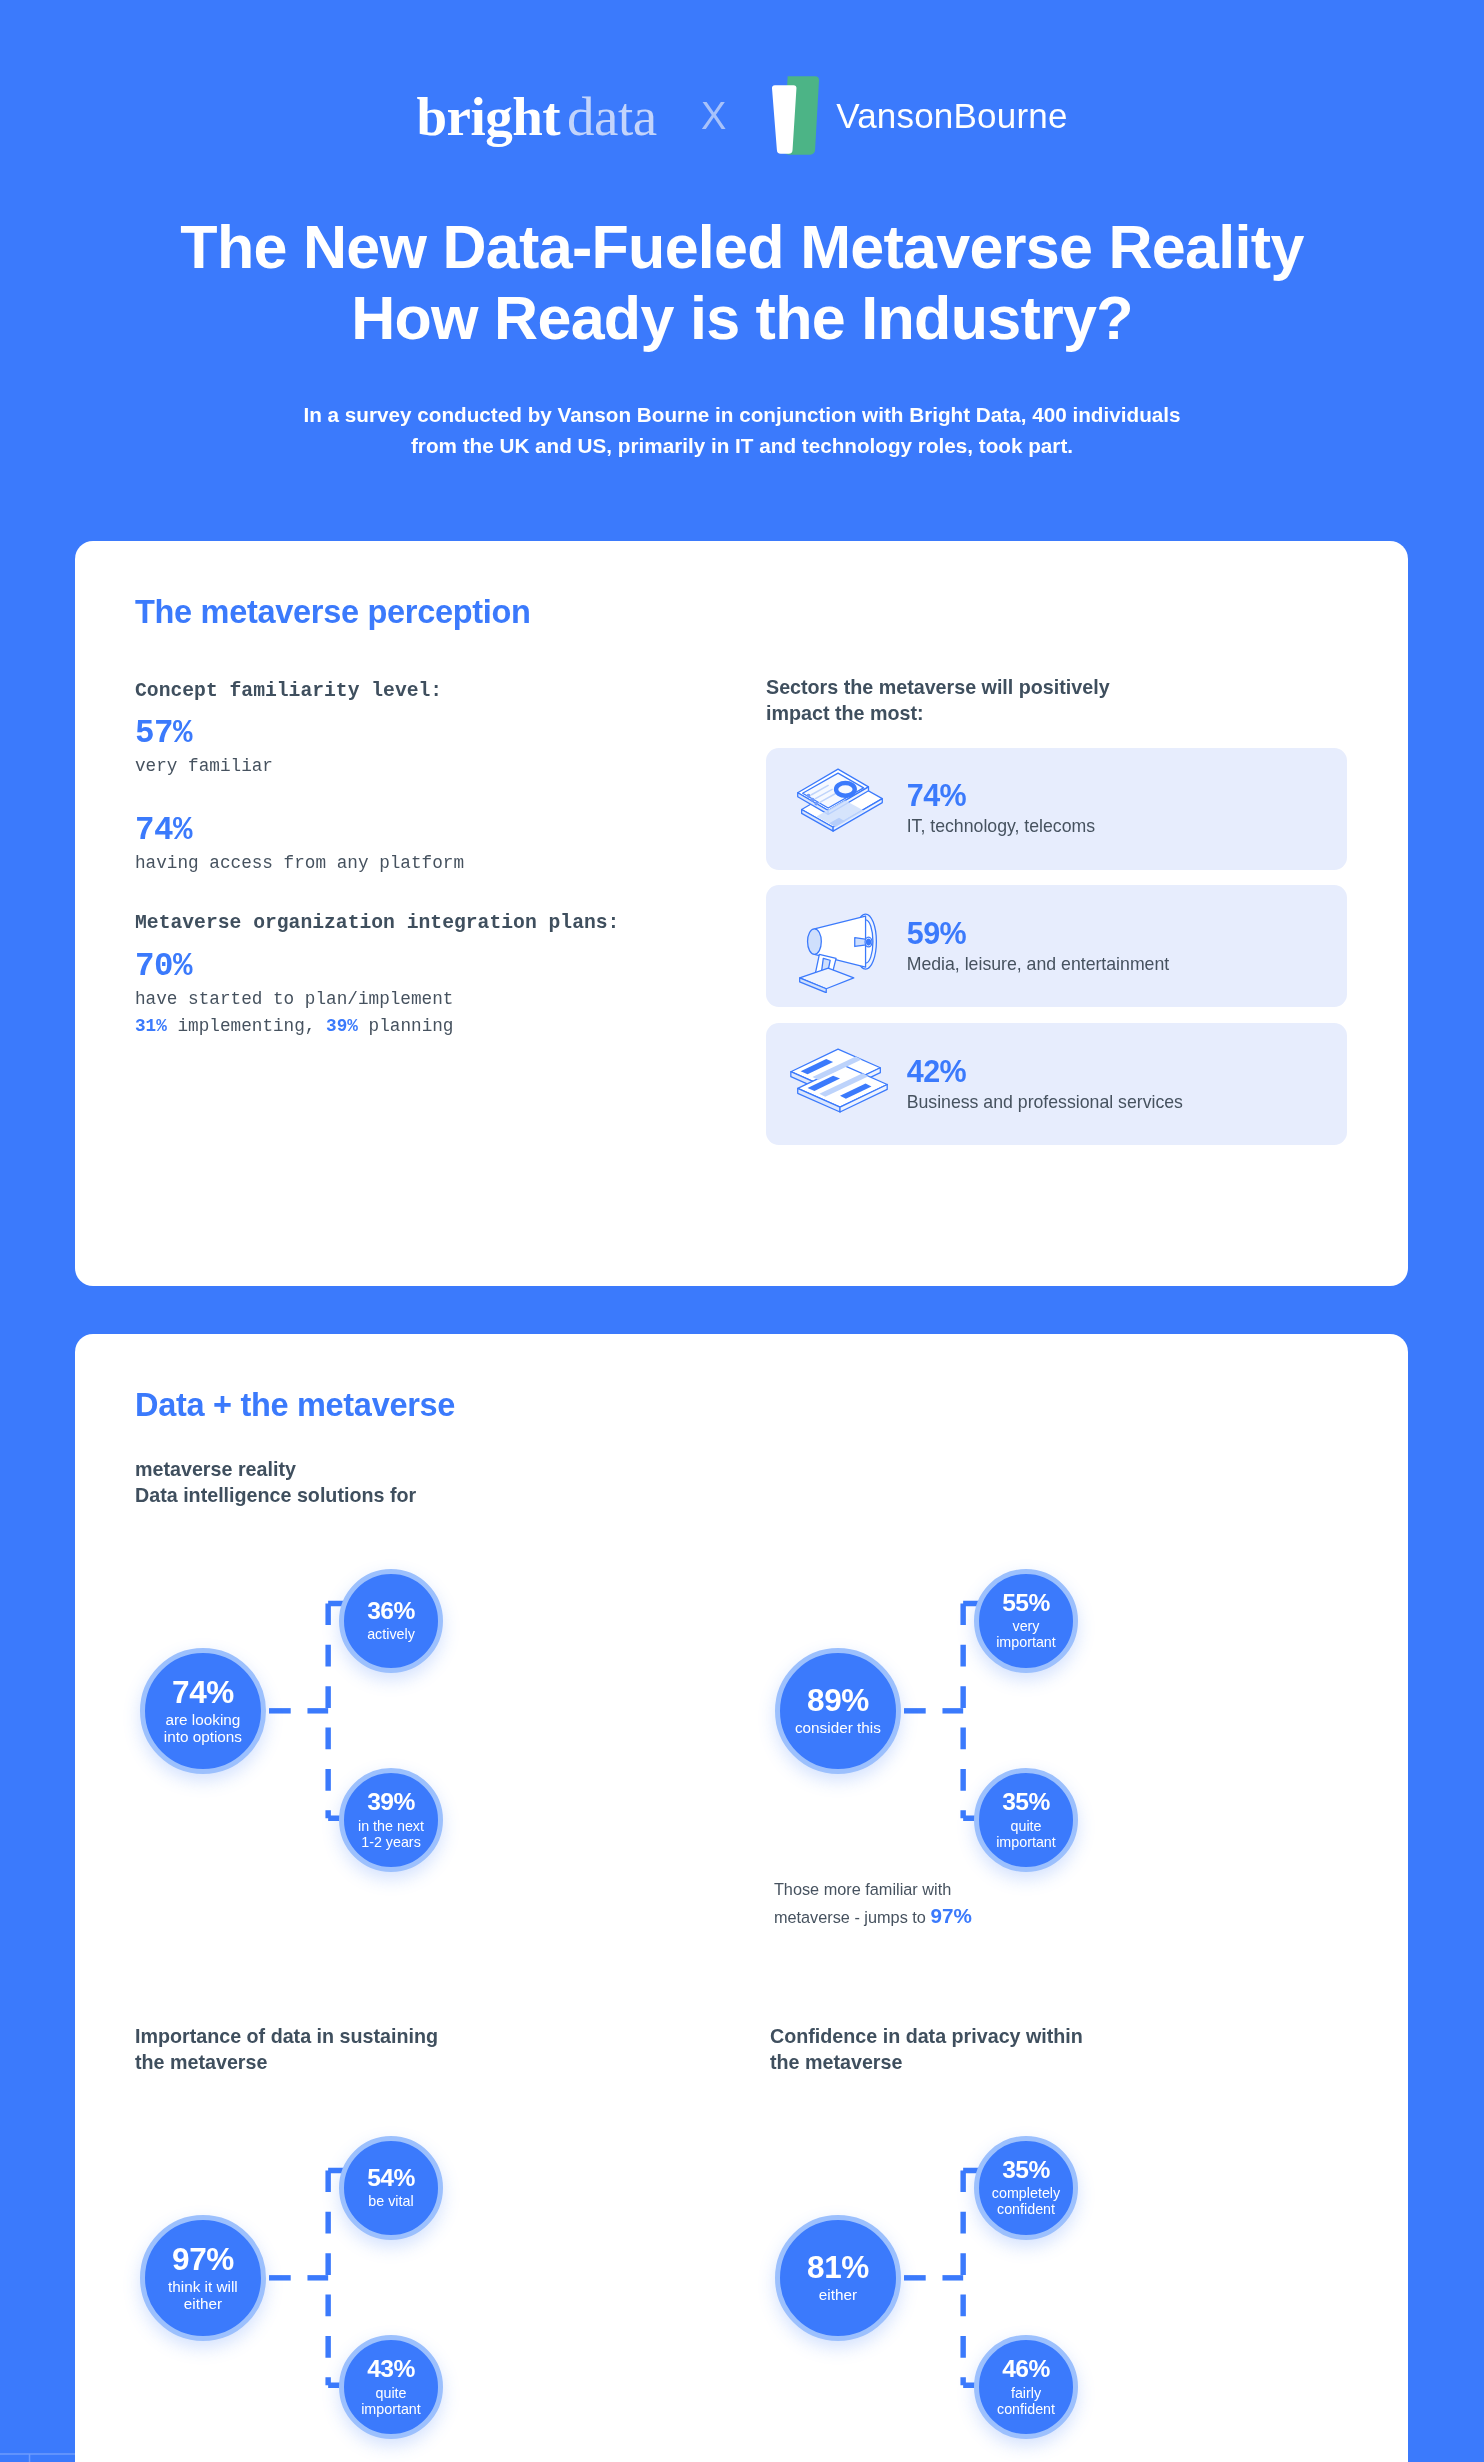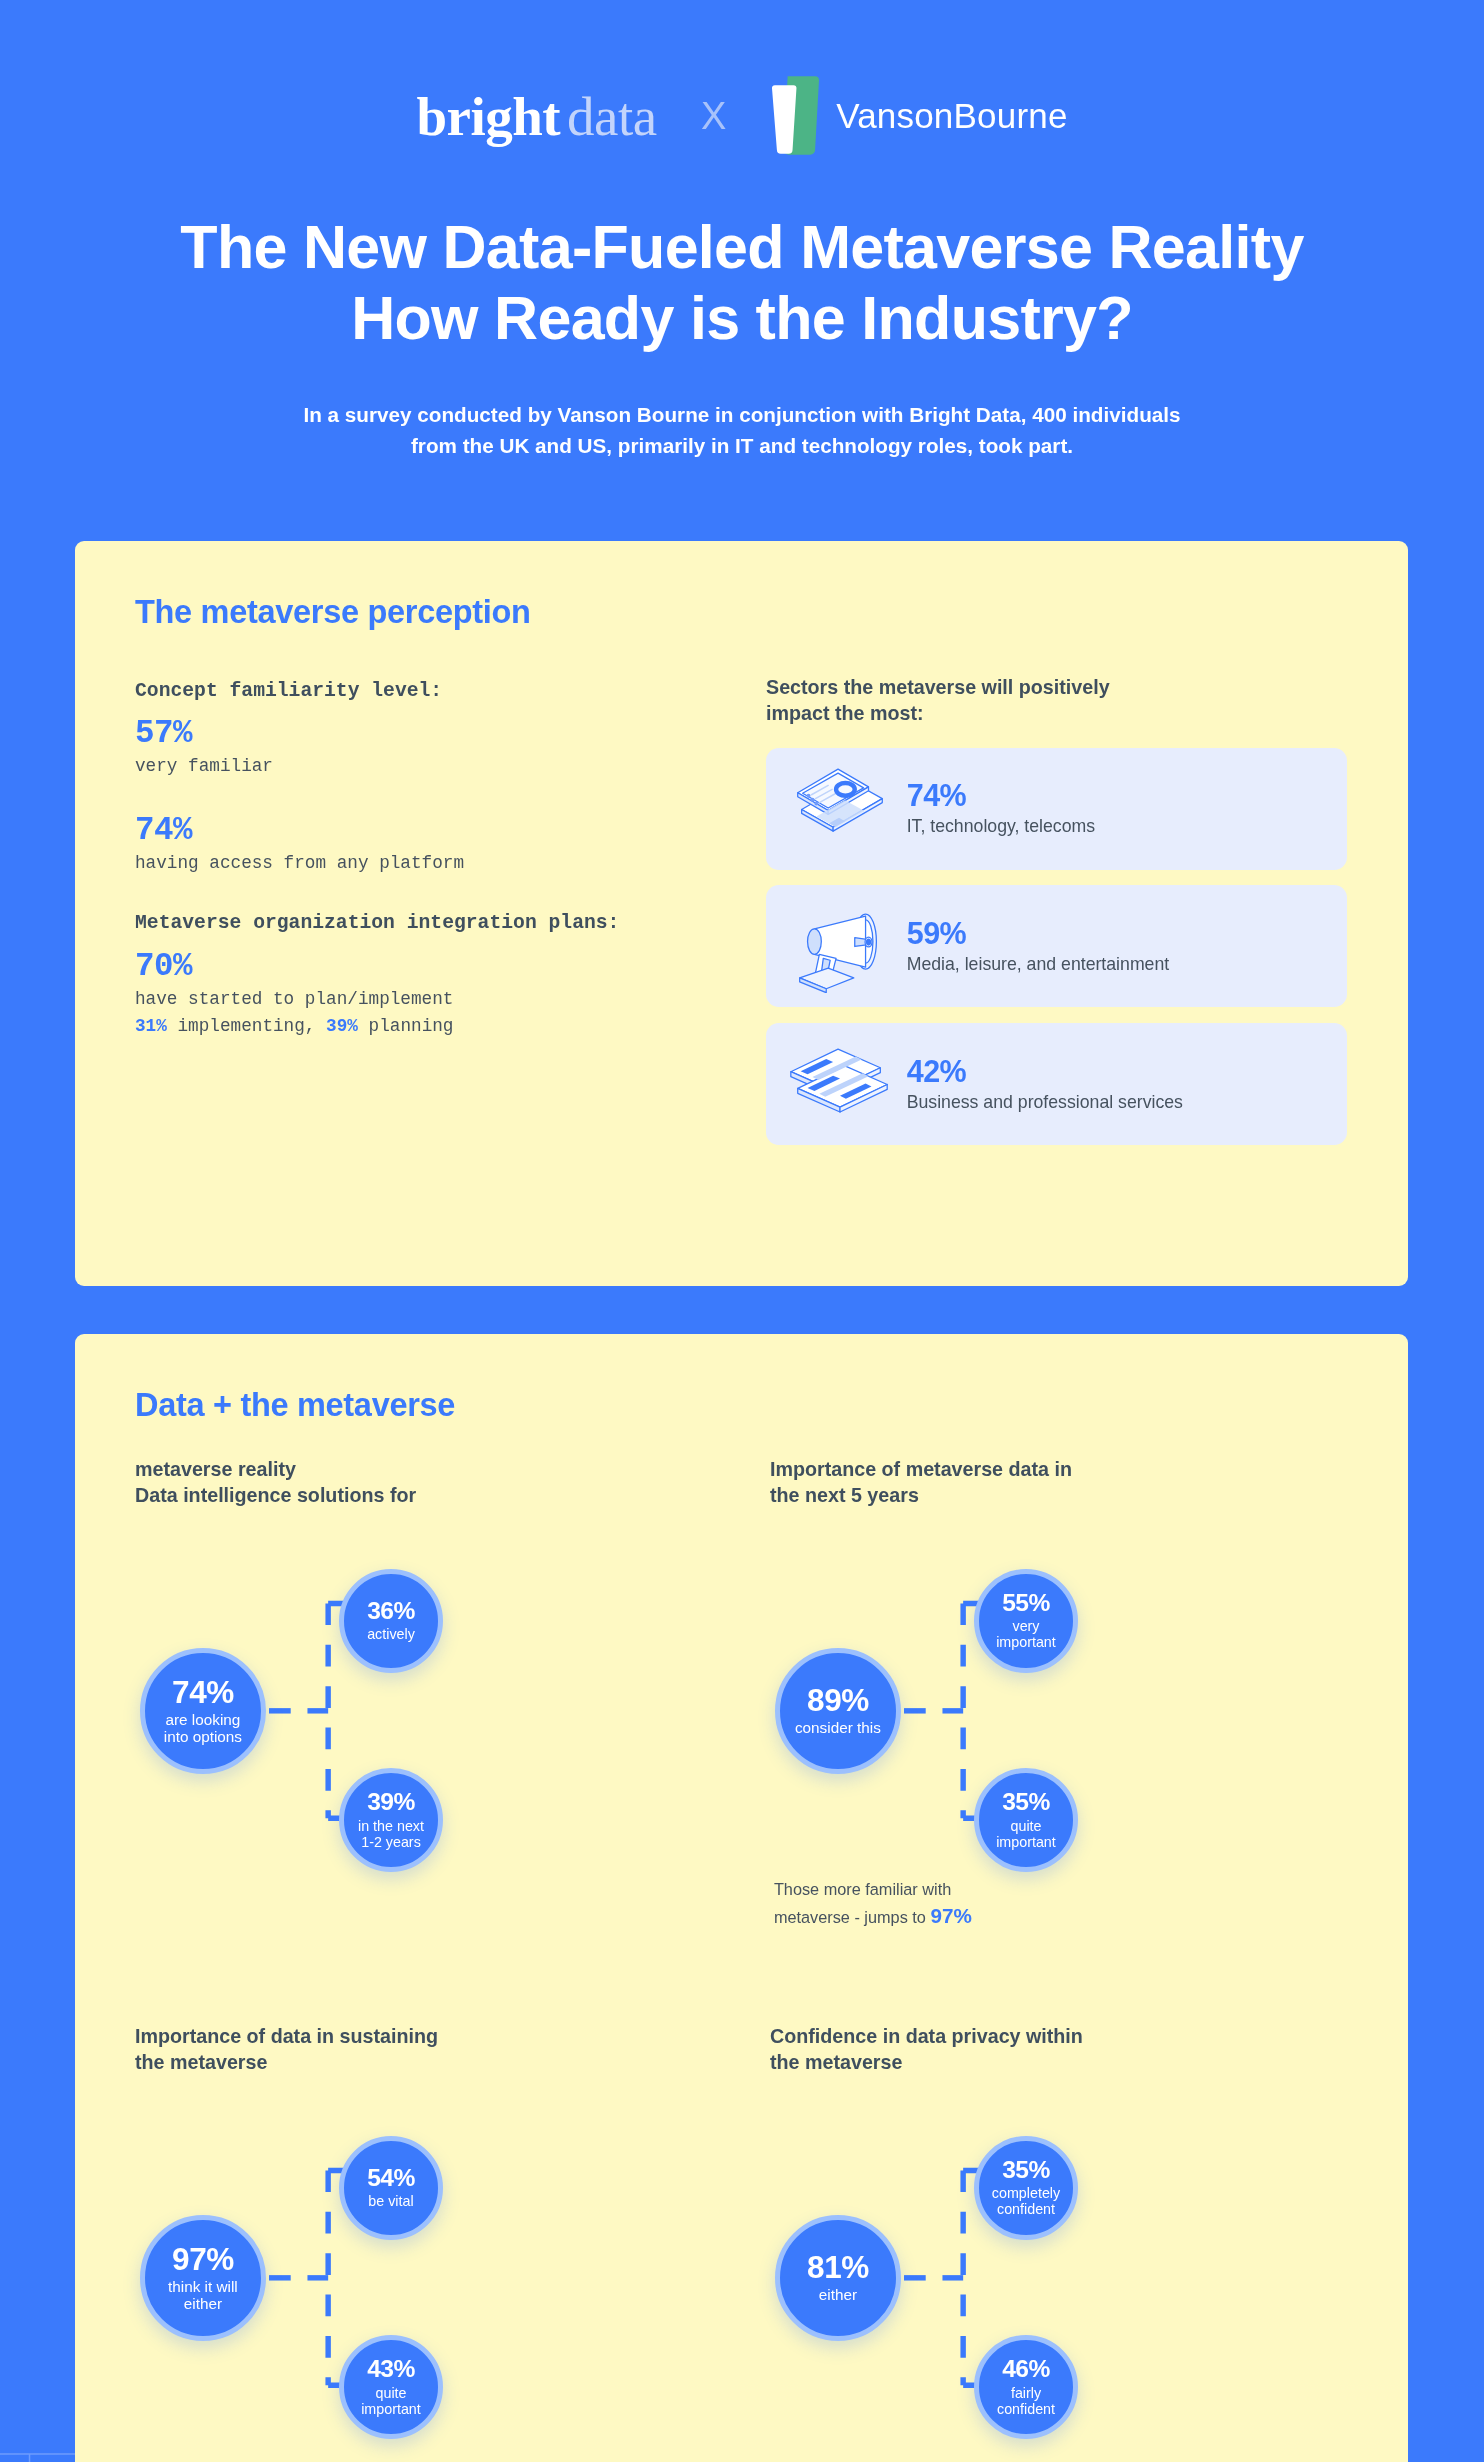"The metaverse perception" .card { background: #fef9c3 -> #ffffff; border-radius: 9px -> 18px }
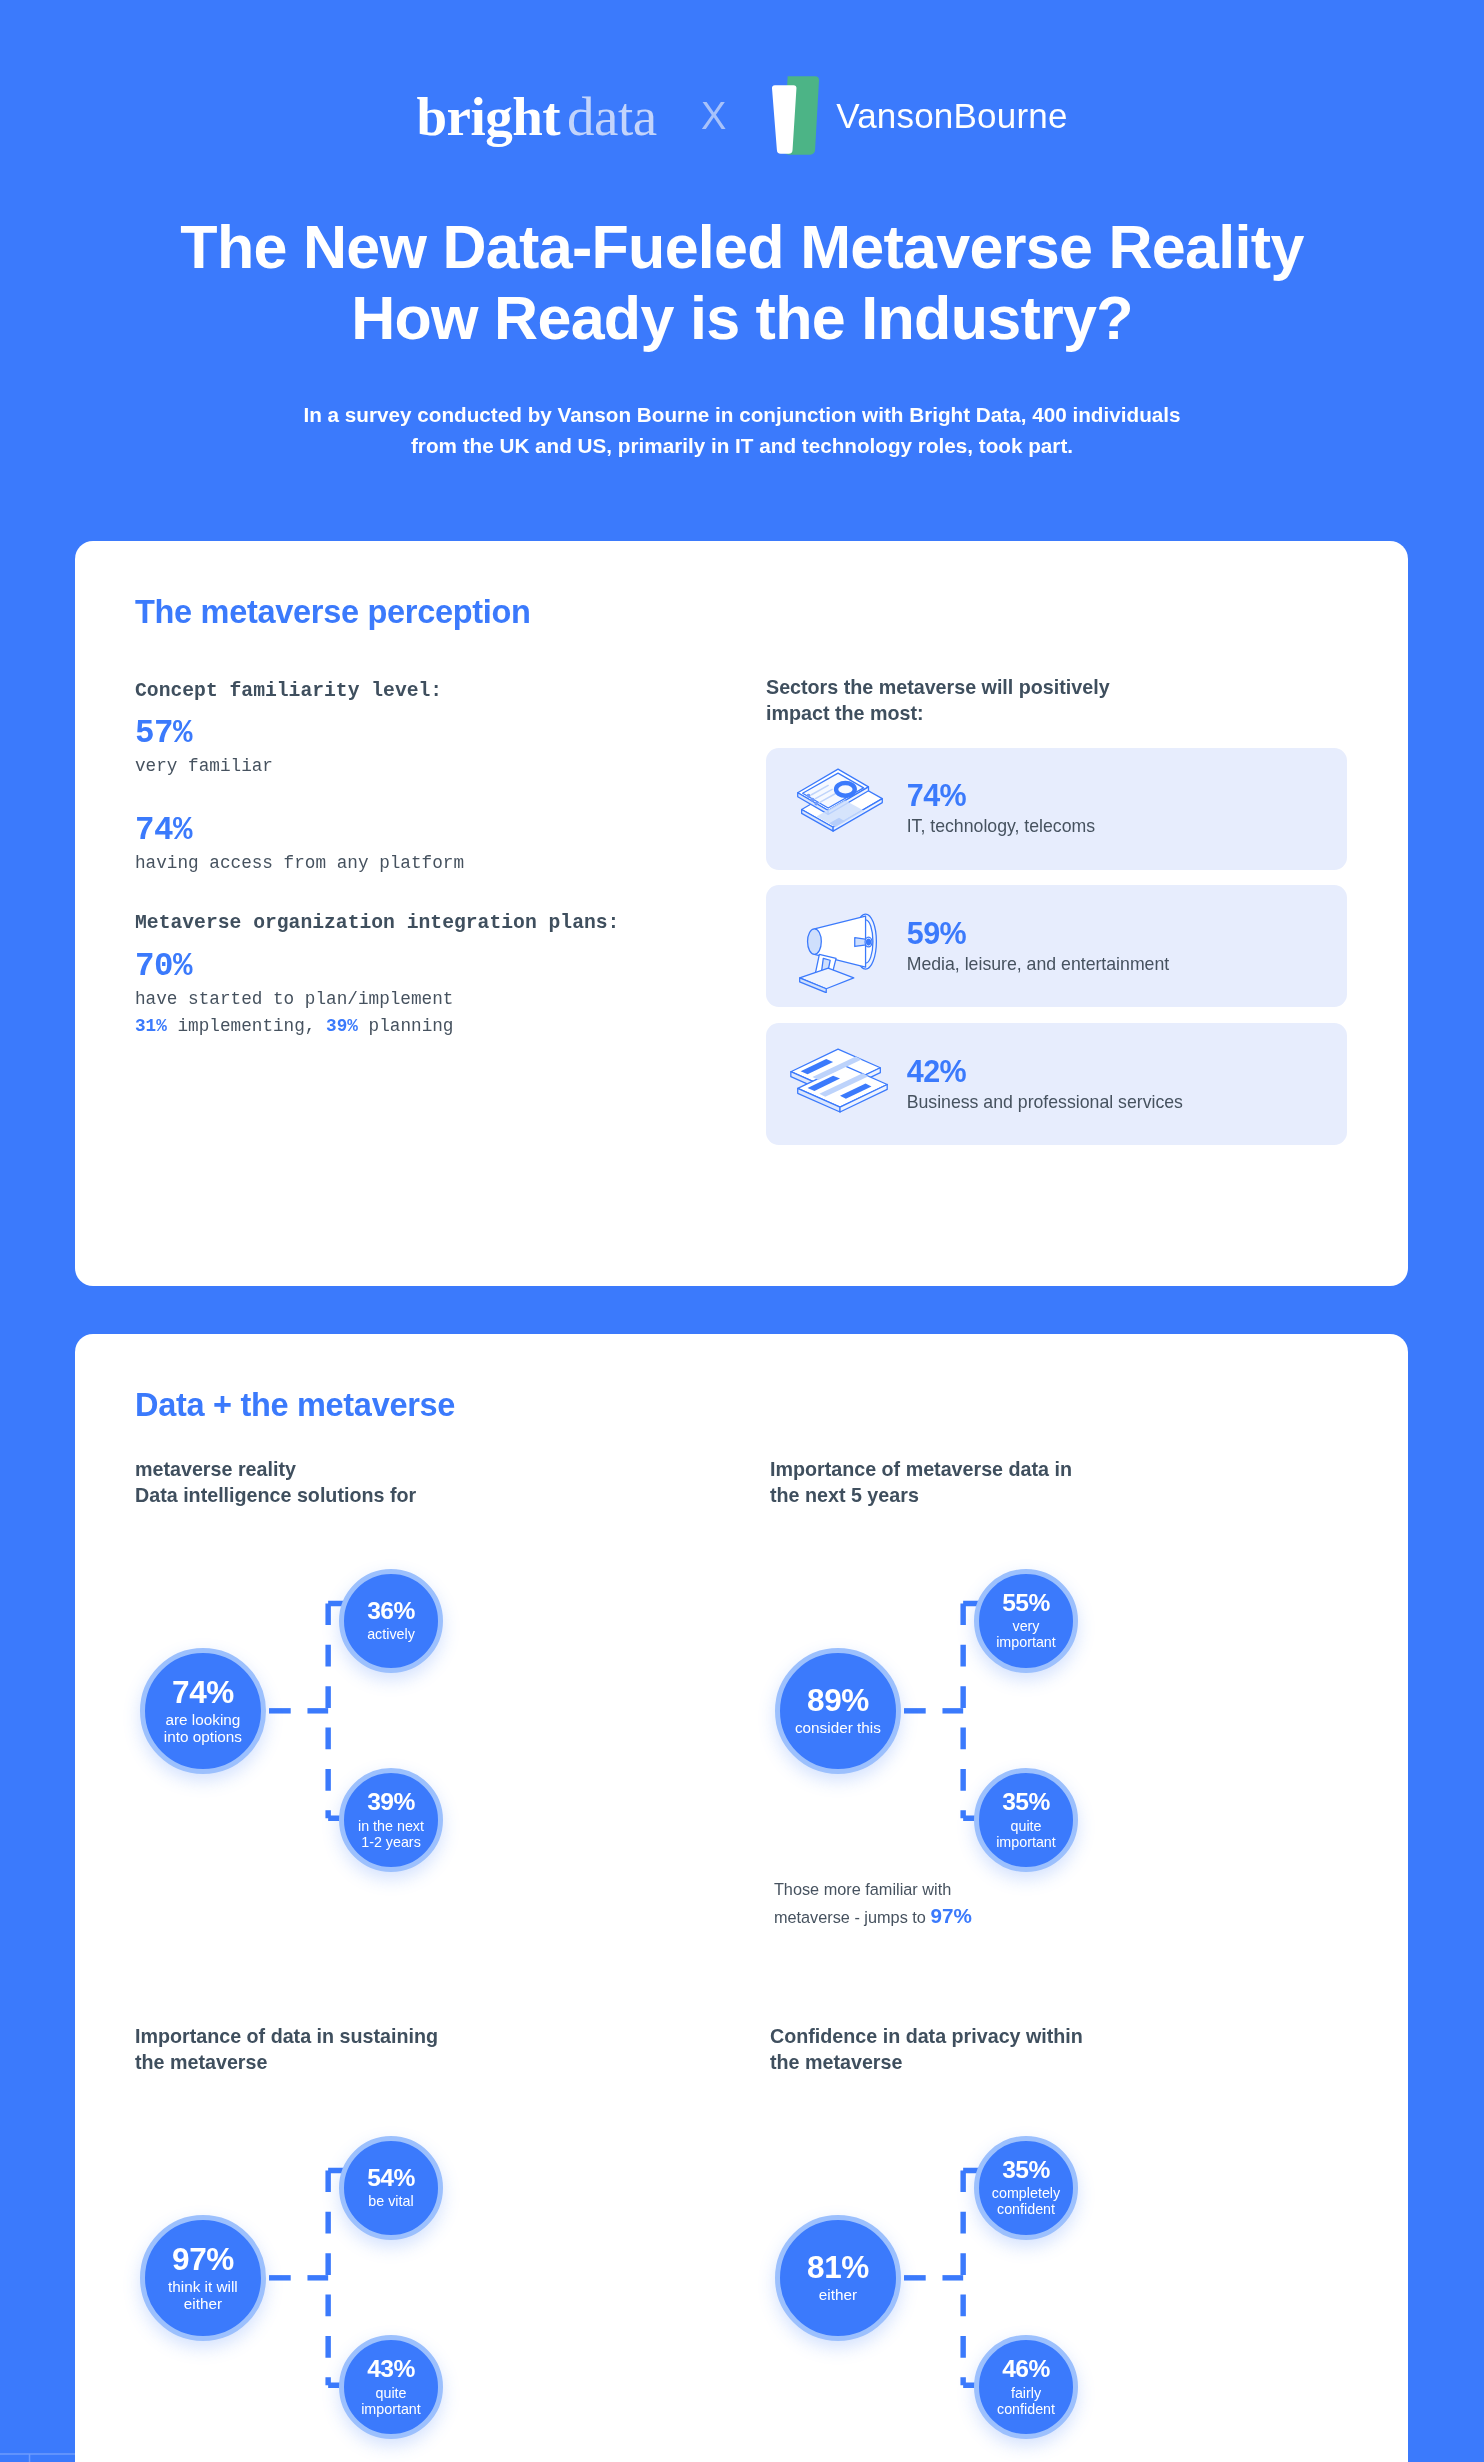"Importance of metaverse data in" div.quad-title { html: <div> <span>Importance of metaverse data in</span> <span>the next 5 years</span> </div> -> none }
